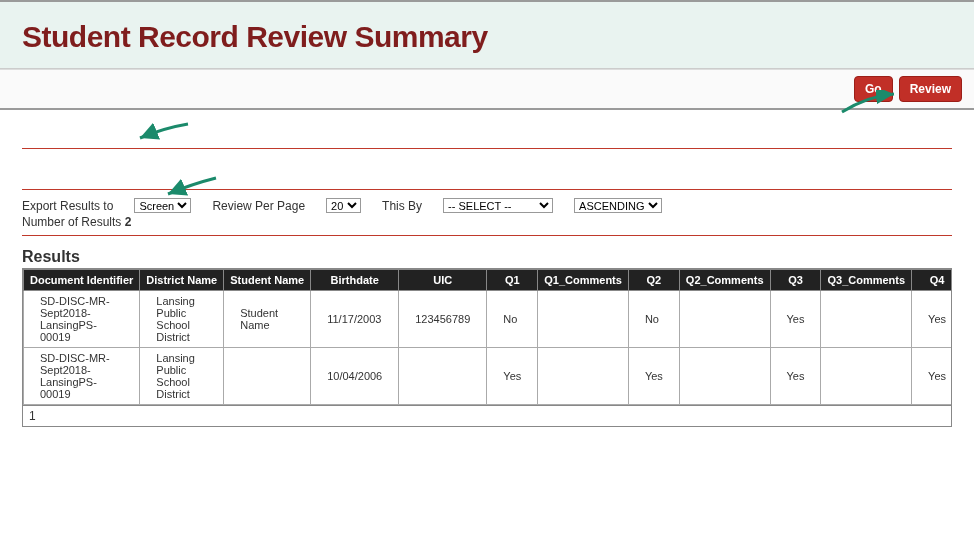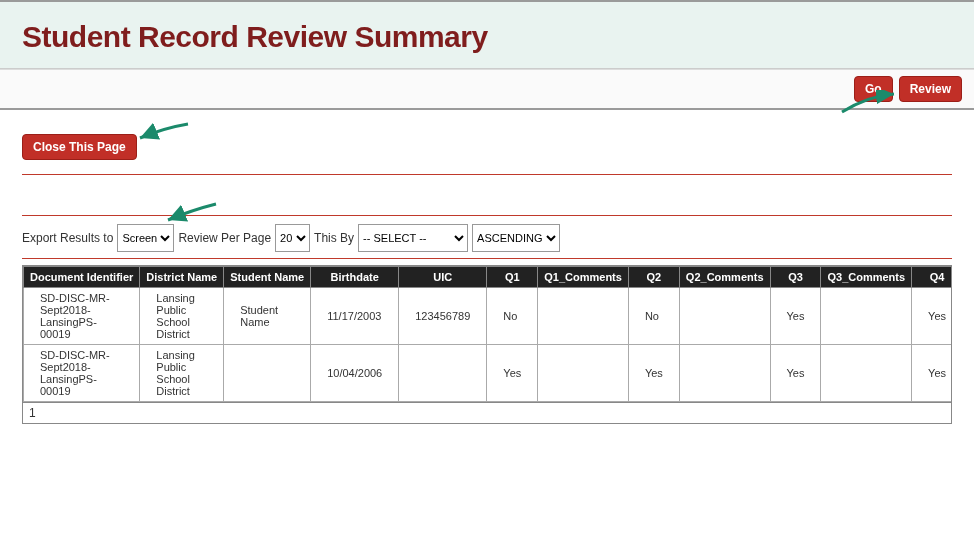"Close This Page" button.btn-red { html: <button>Close This Page</button> -> none }
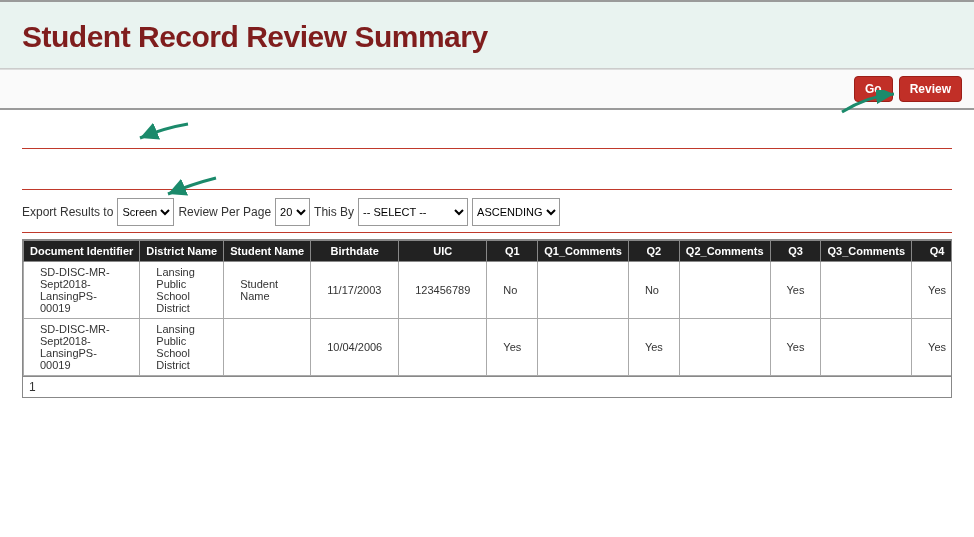"Export Results to" .controls-row { gap: 4px -> 21px }
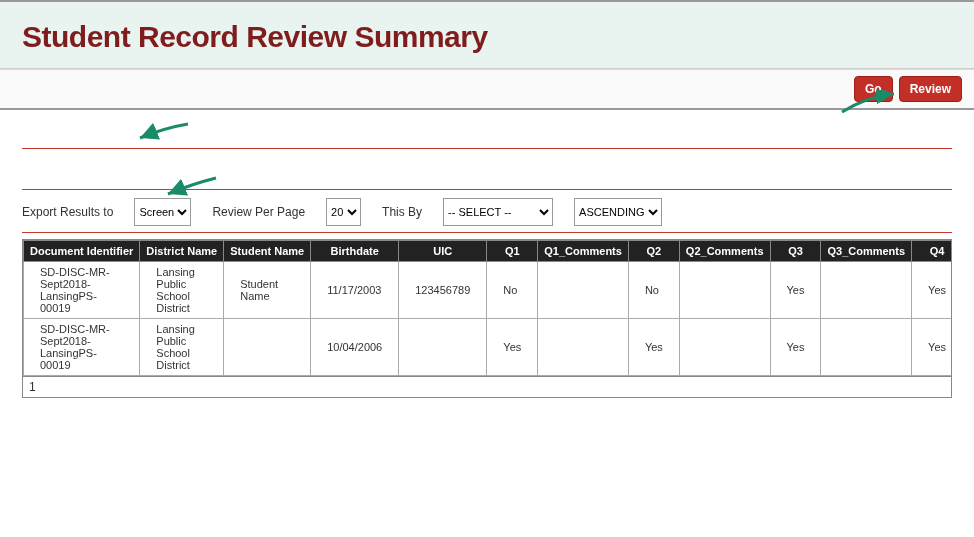"Screen" .controls-row select { height: 28px -> 15px }
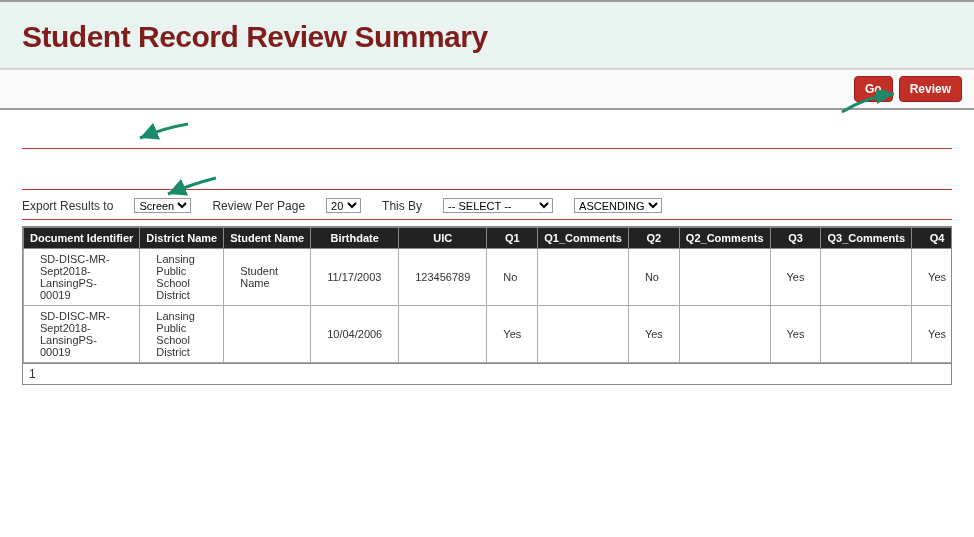"Number of Results 2" div.num-results { html: none -> <div> <span>Number of Results</span> <b>2</b> </div> }
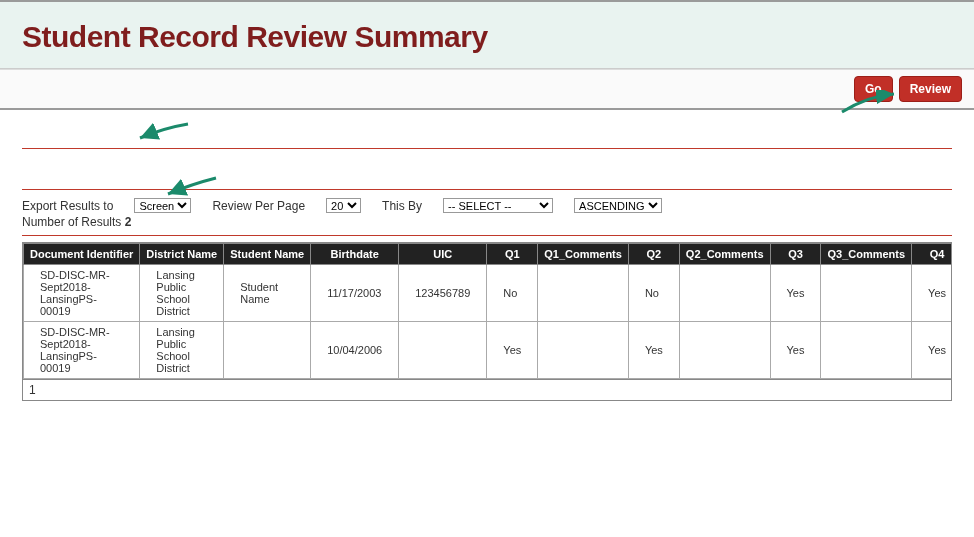"Results" div.results-heading { html: none -> <div>Results</div> }
